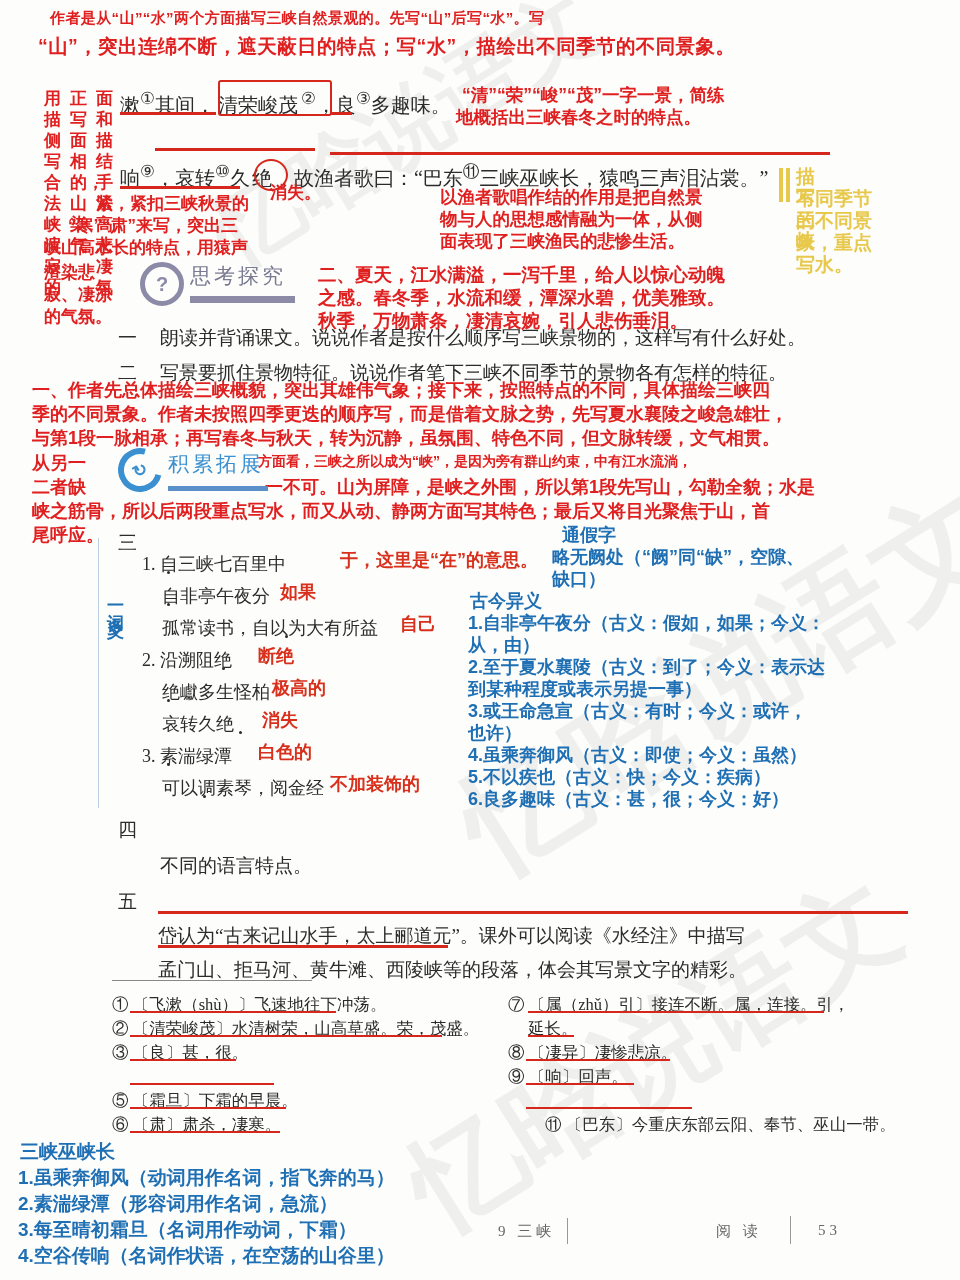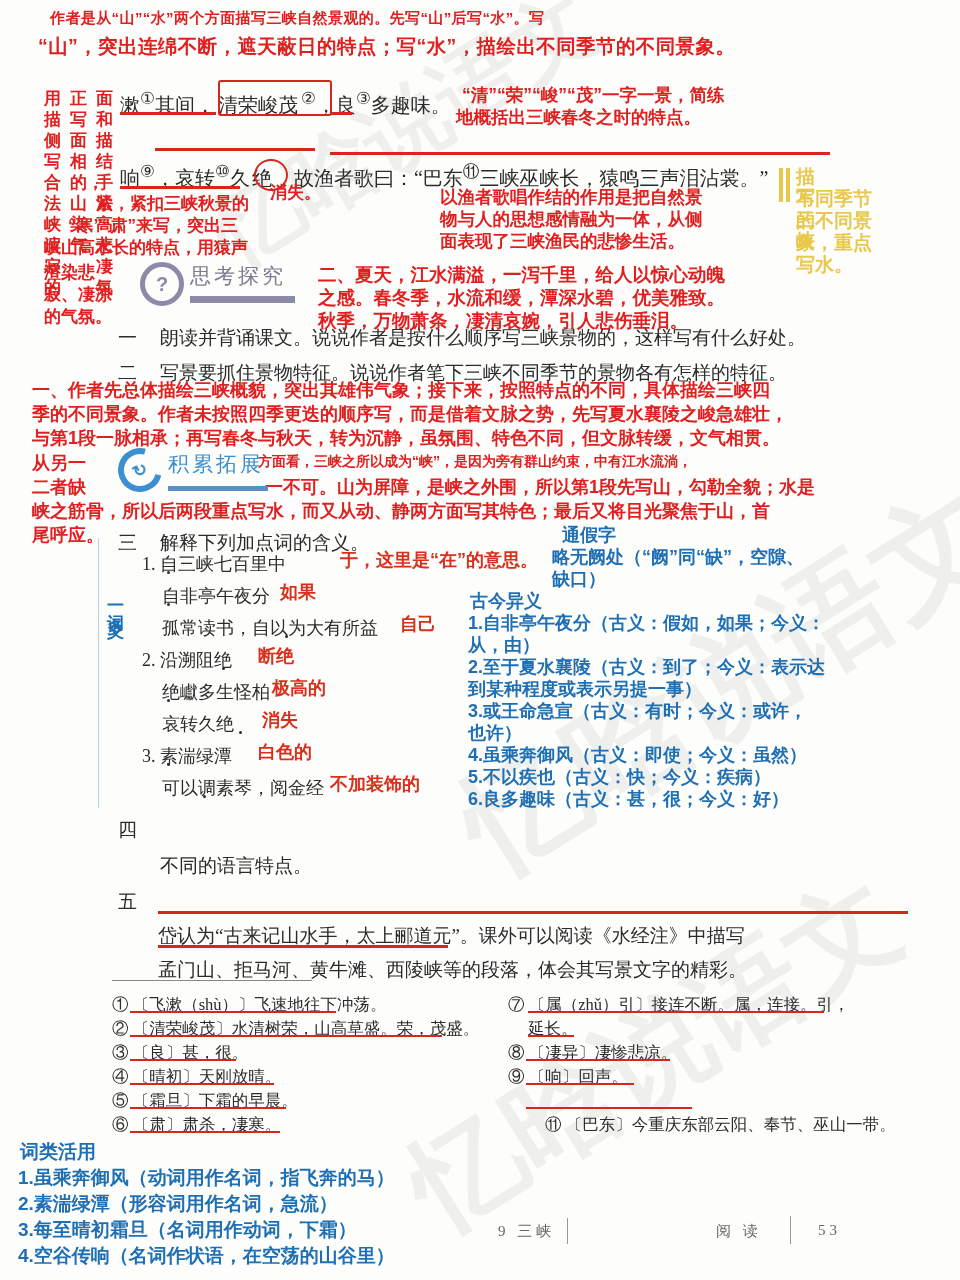"解释下列加点词的含义。" div.abs { html: <div>解释下列加点词的含义。</div> -> none }
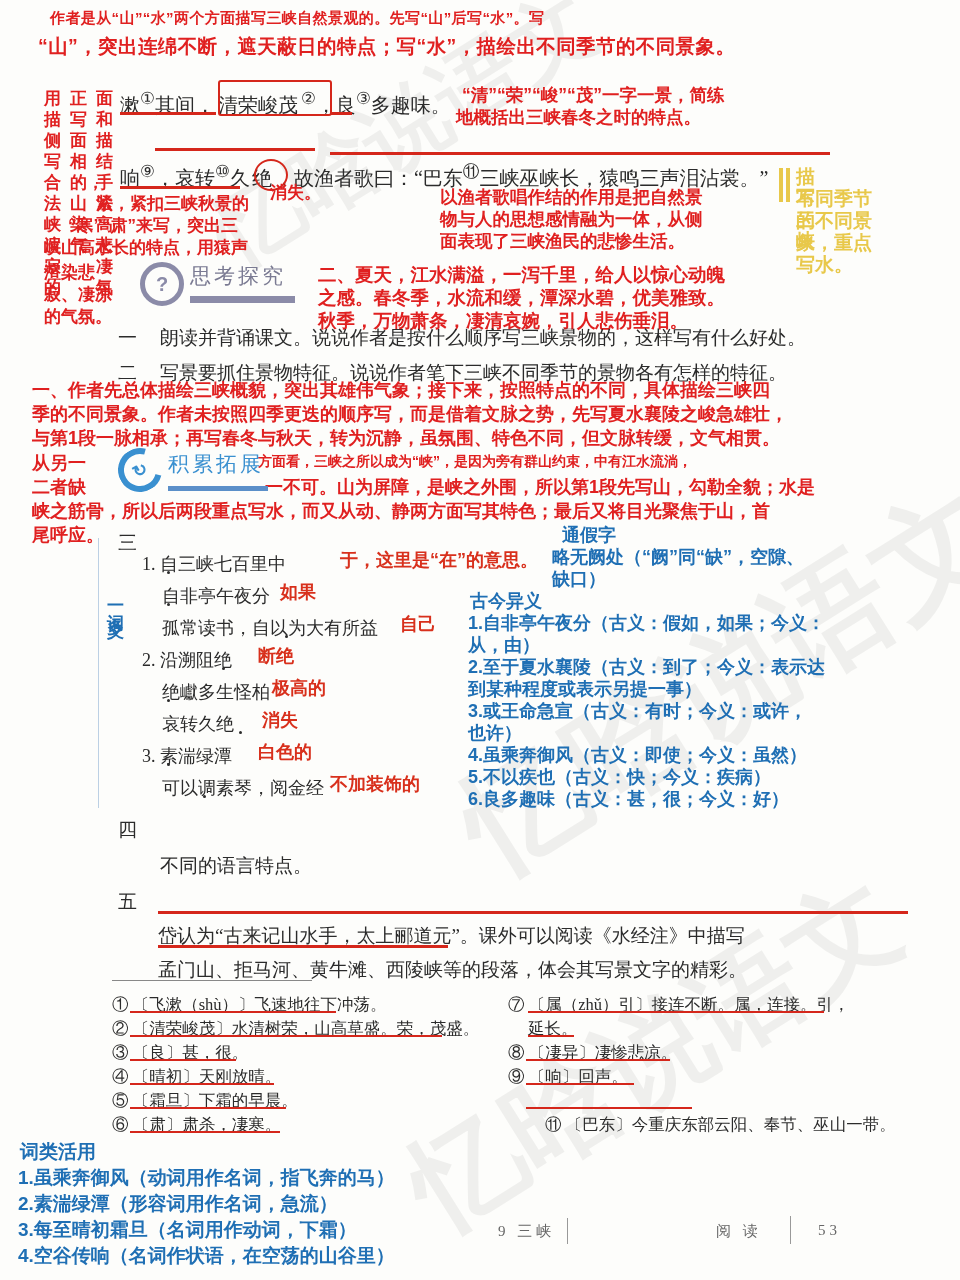"④ 〔晴初〕天刚放晴。" div.abs { html: <div> <span>④</span> <span>〔晴初〕天刚放晴。</span> </div> -> none }
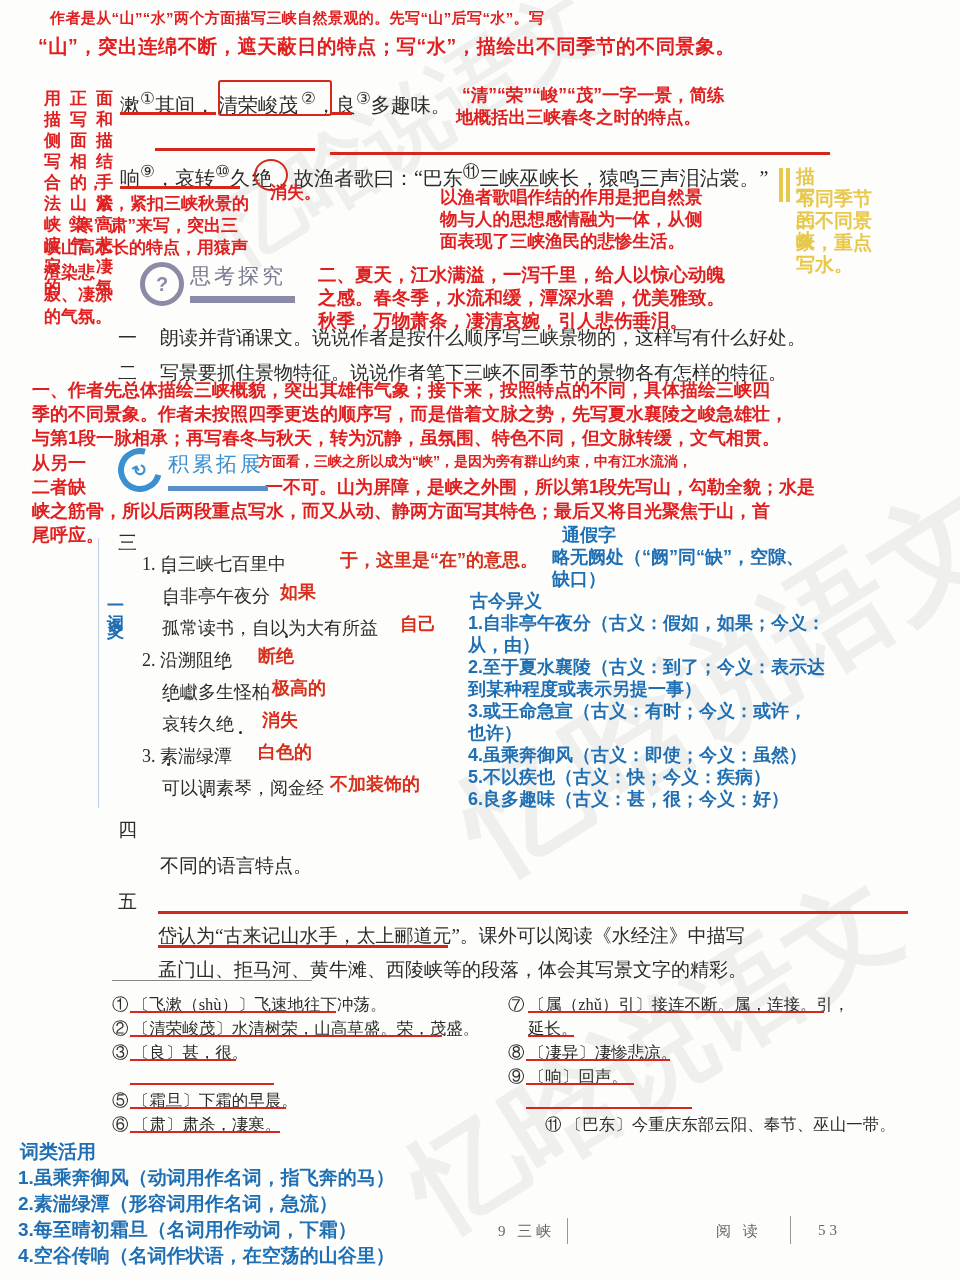"词类活用" div.abs { text: 词类活用 -> 三峡巫峡长 }
